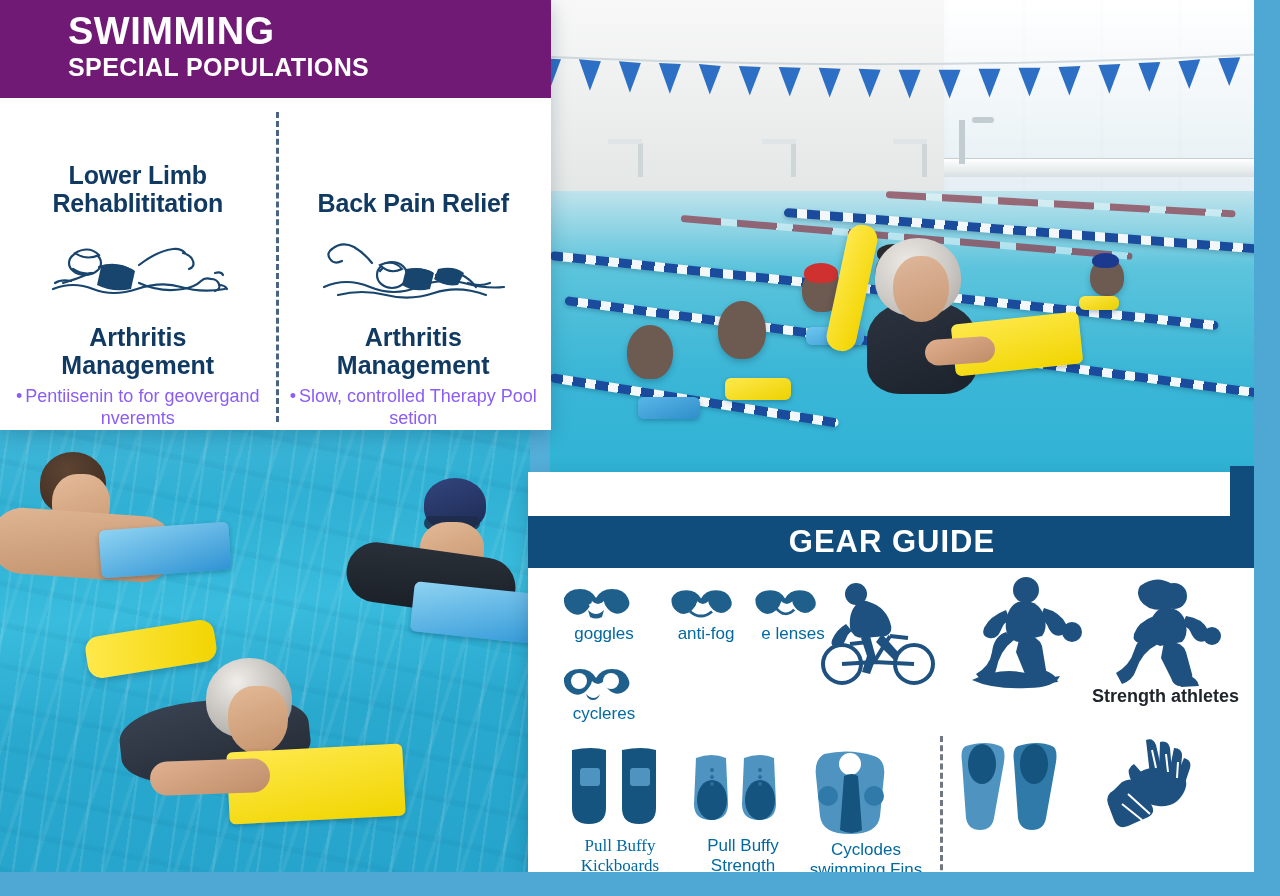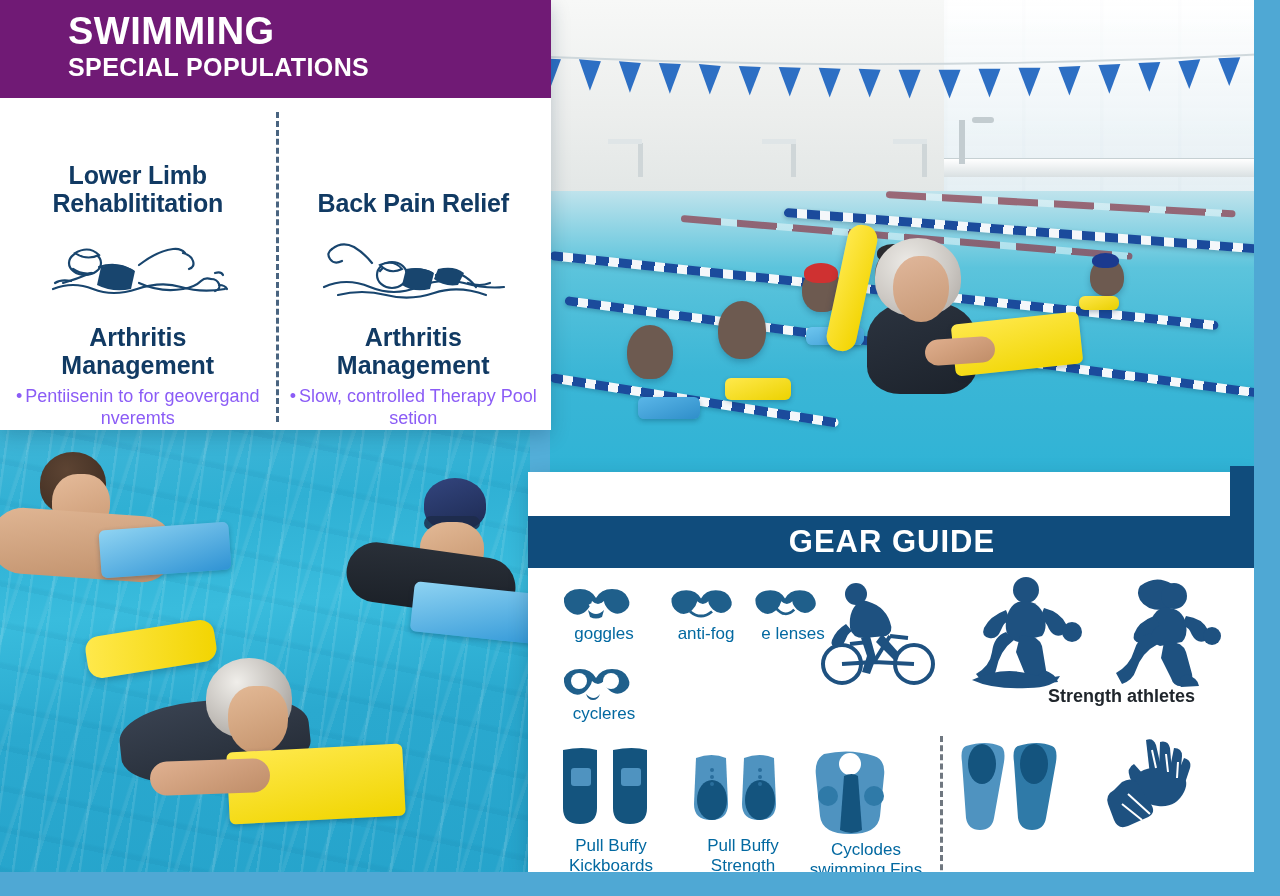"Strength athletes" div.athlete-label { left: 520px -> 564px }
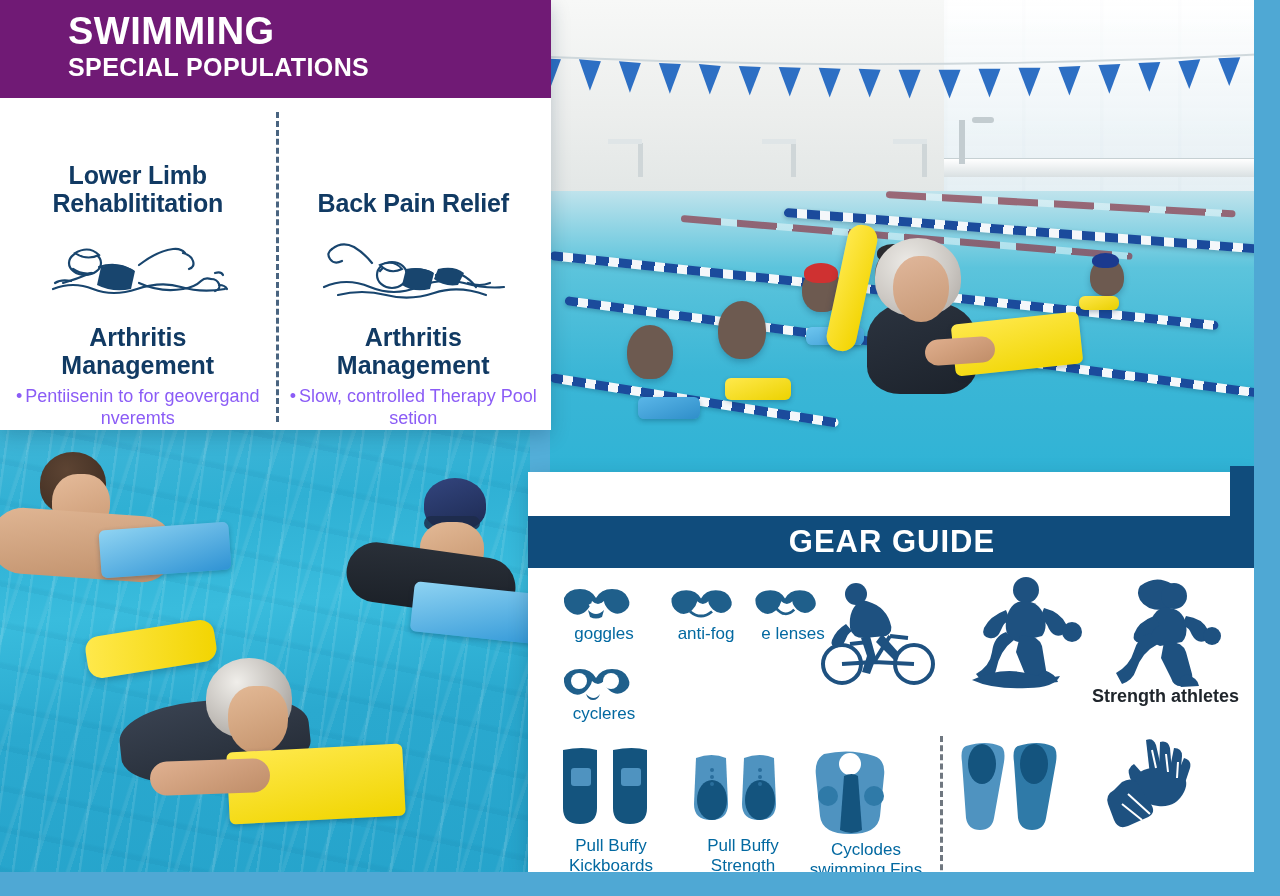"Pull Buffy Kickboards" div.gear-cell { font-family: none -> Liberation Serif, serif; left: 23px -> 32px }
